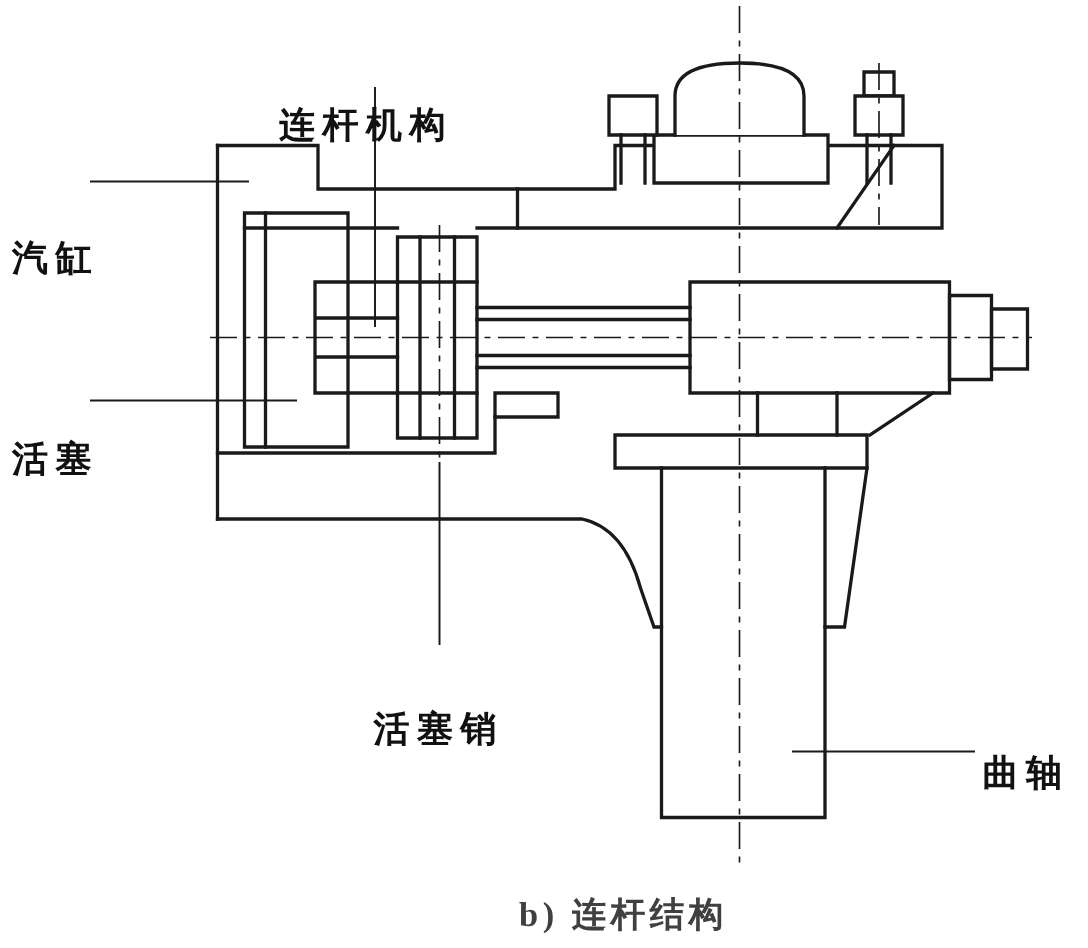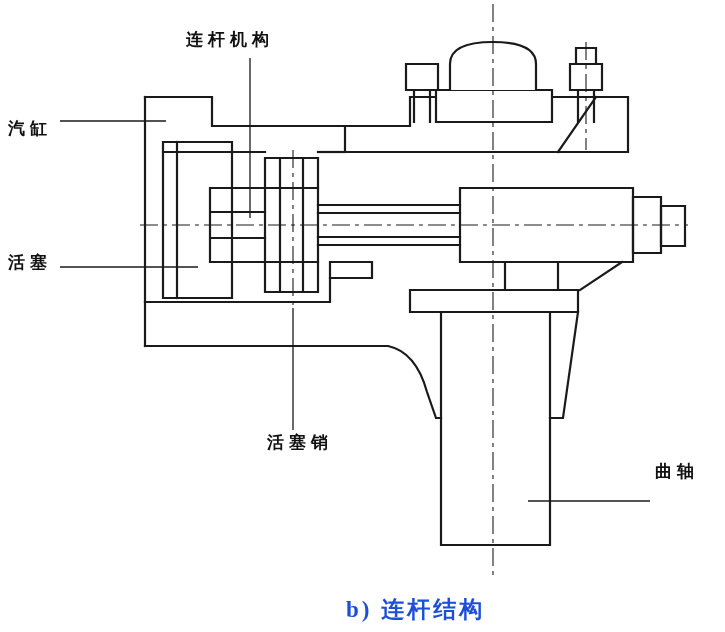"连杆机构" .dlabel { font-size: 17px -> 24px; margin-top: none -> 41px }
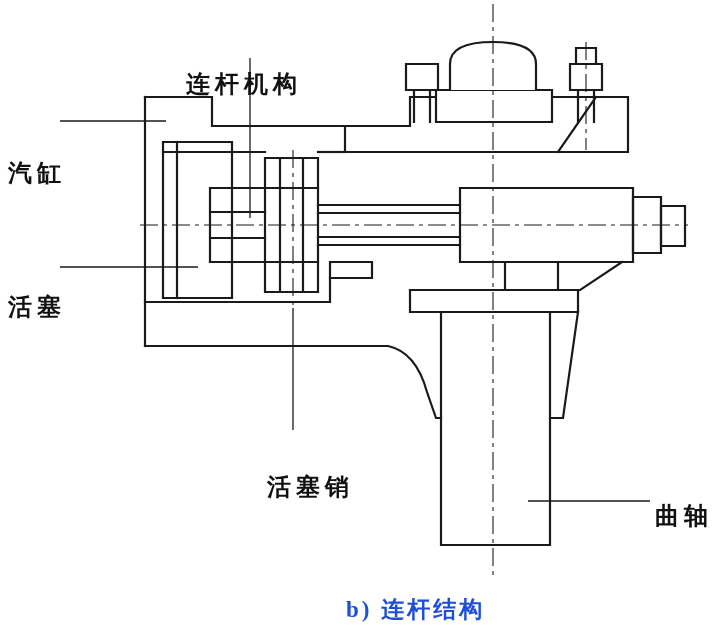"活塞销" div.dlabel { left: 267px -> 249px }
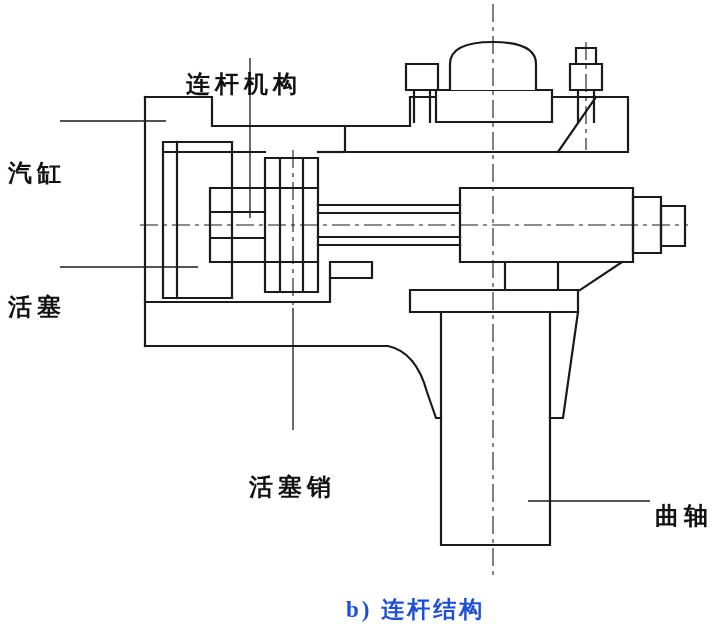"b) 连杆结构" .caption { color: #1d4ed8 -> #404040 }
